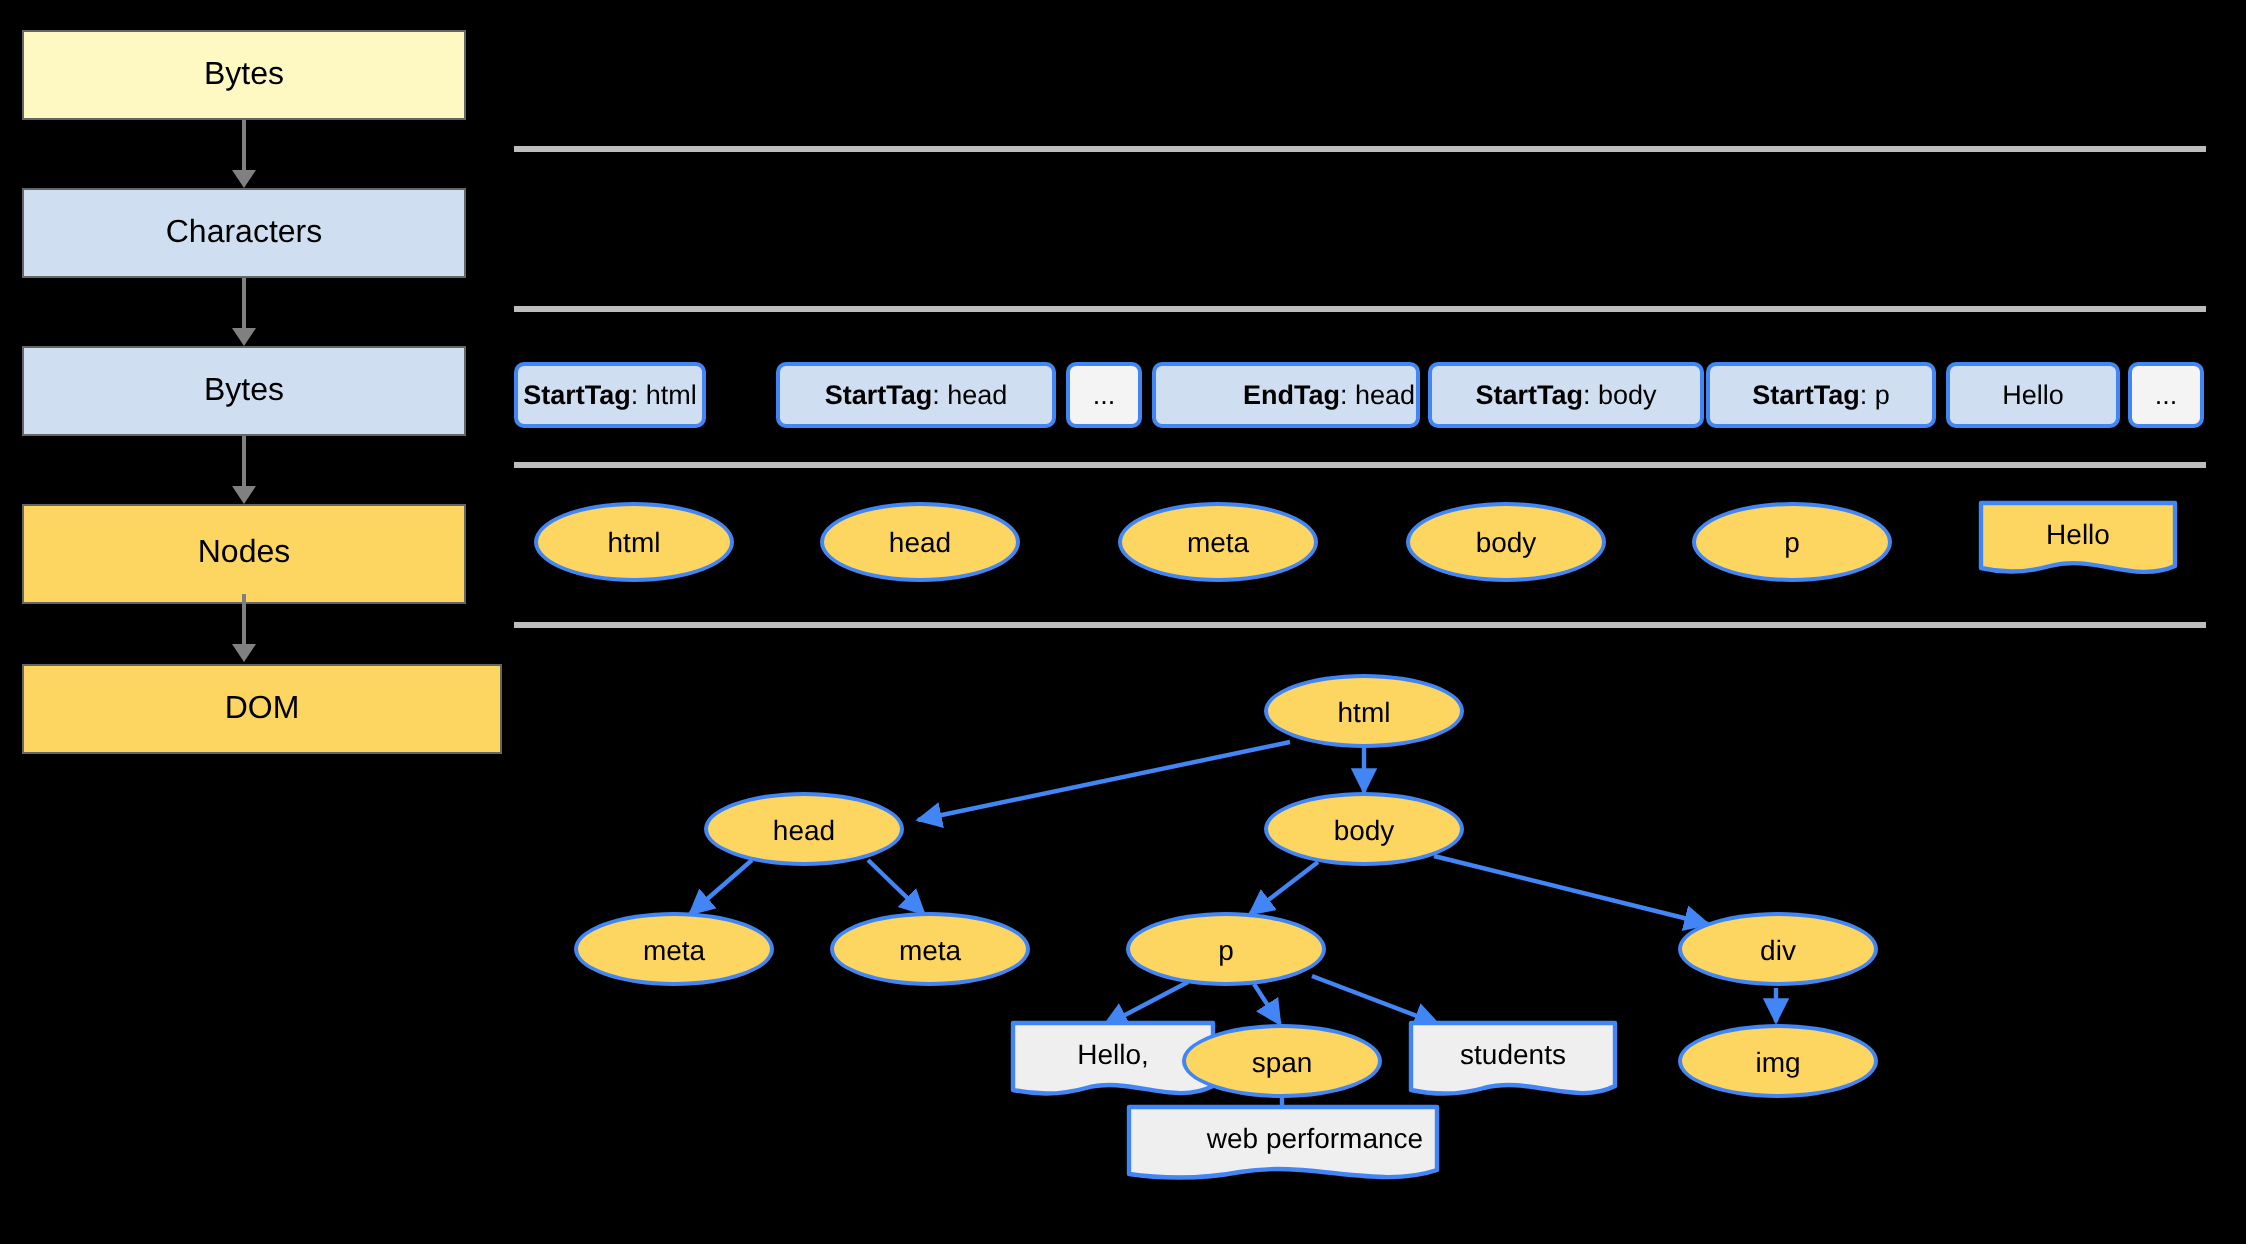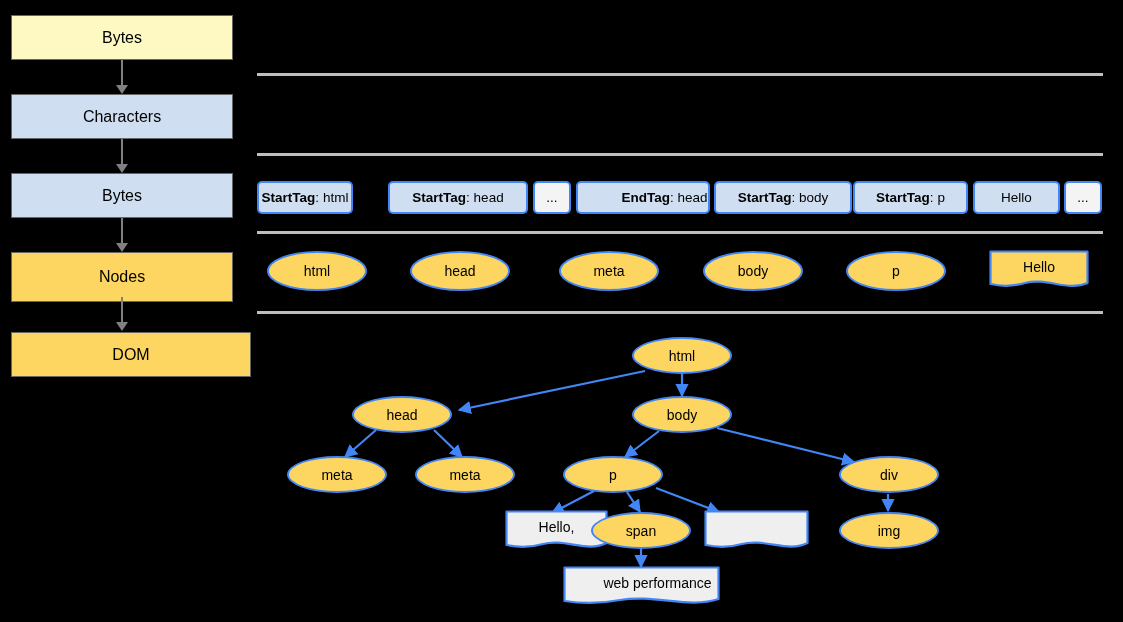"students" div.dtext { html: none -> <div>students</div> }
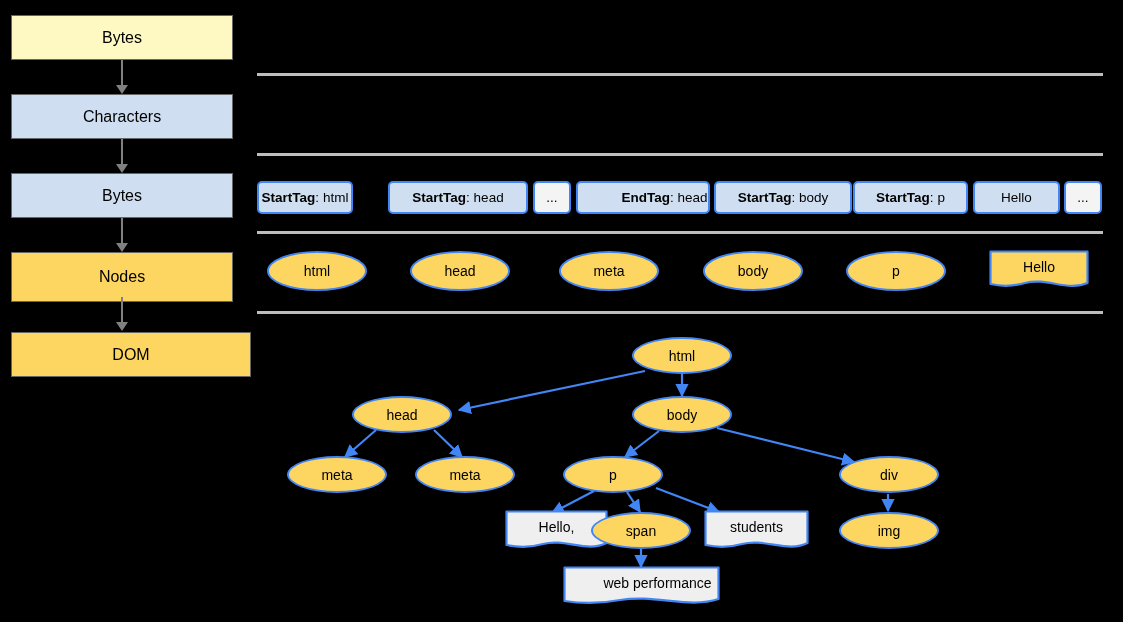"web performance" div.docnode { top: 566px -> 552px }
